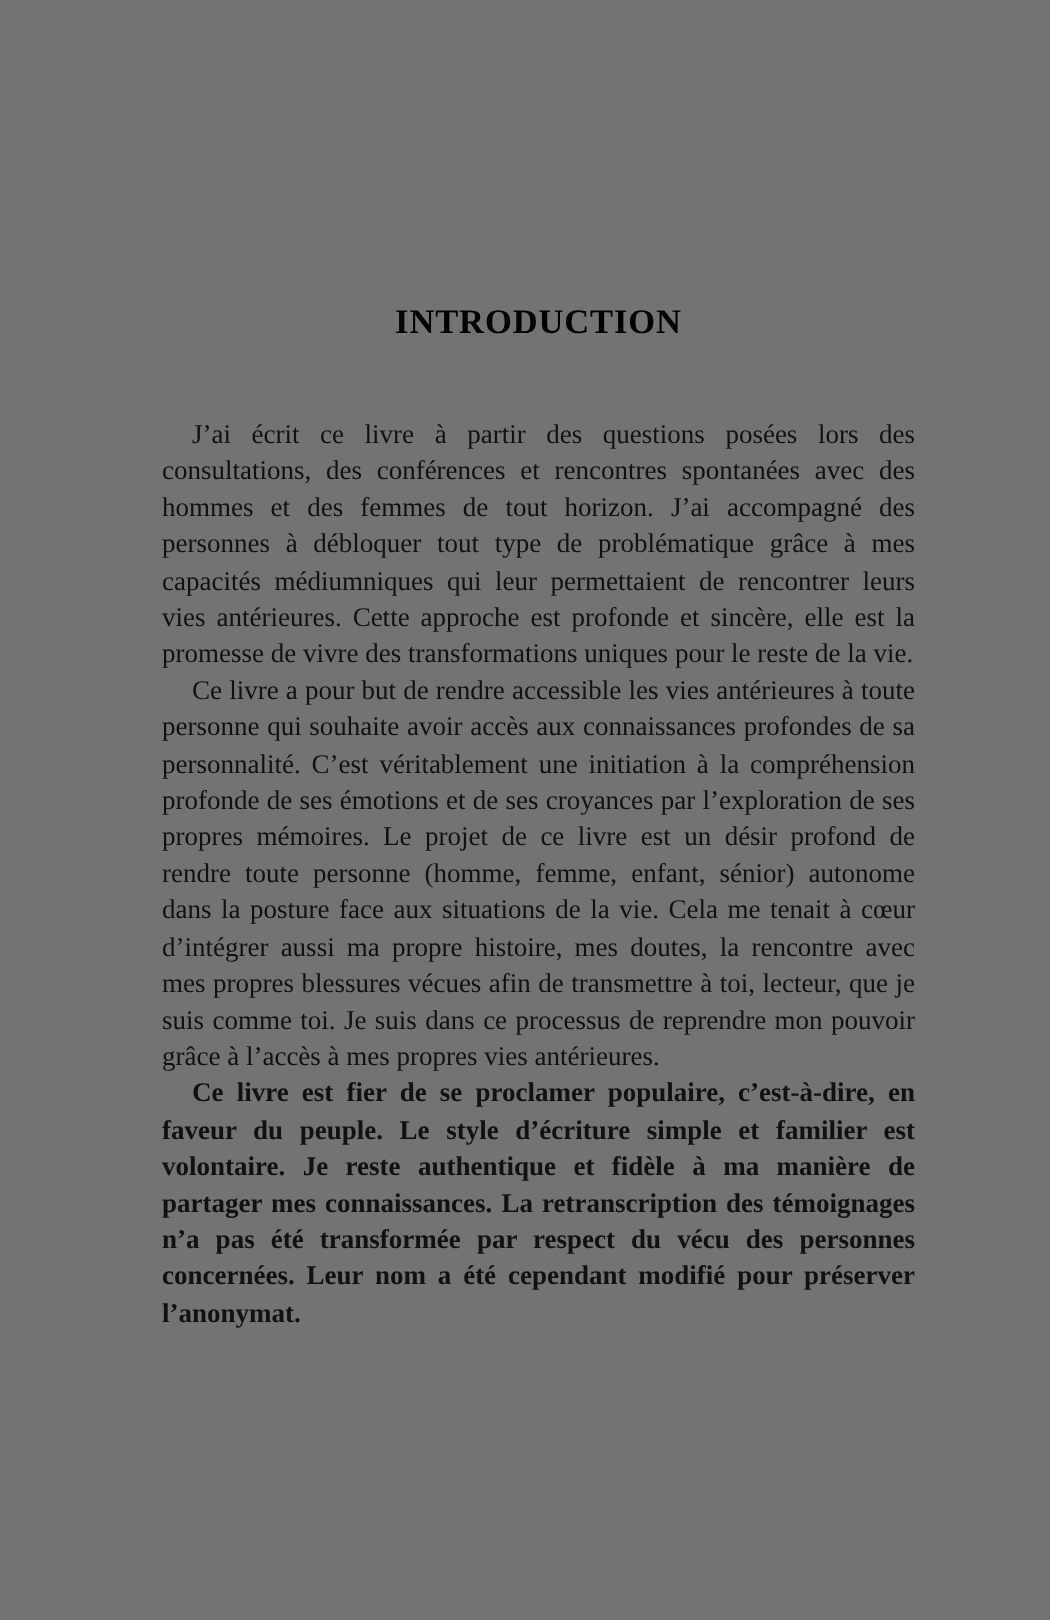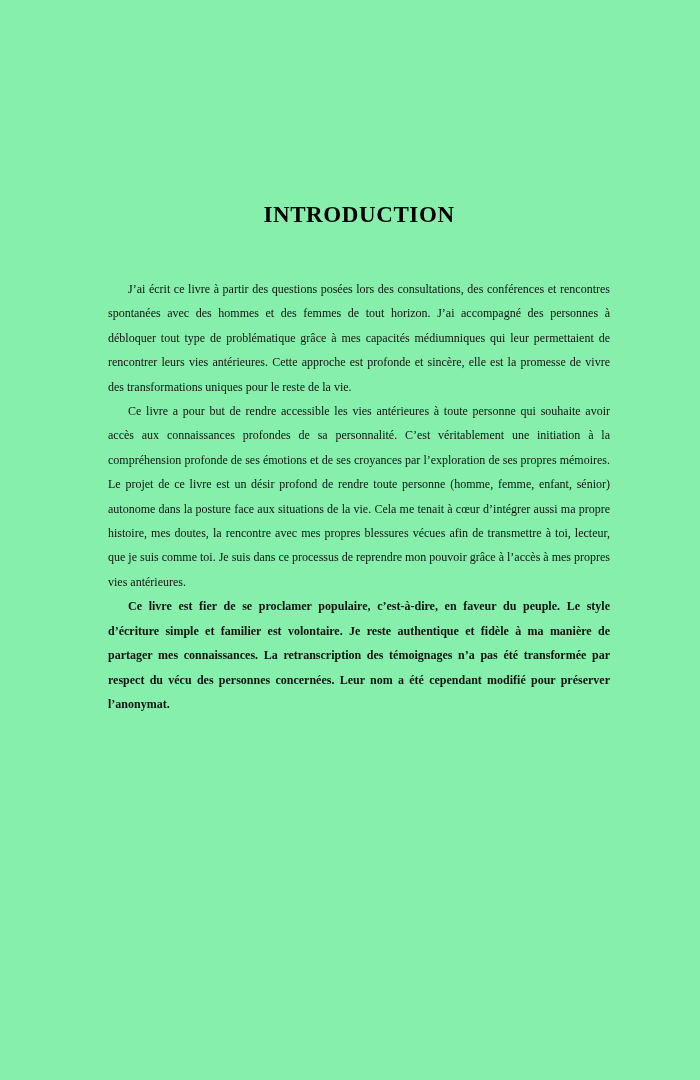"INTRODUCTION" .page { background: #86efac -> #737373 }
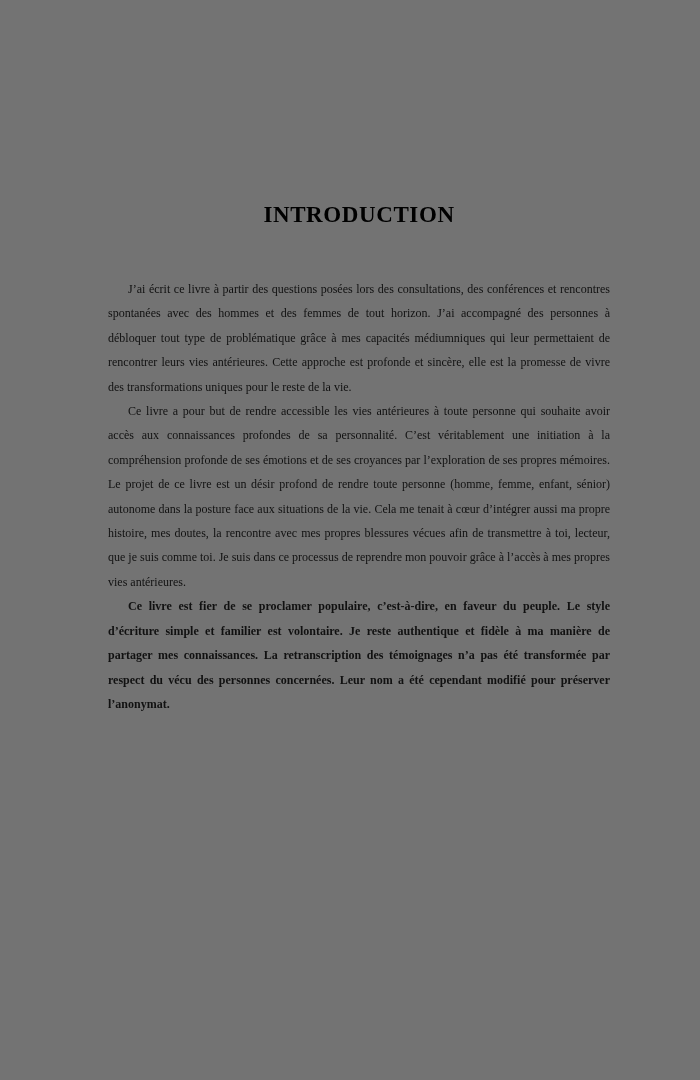"J’ai écrit ce livre à" .body-copy p { font-size: 12px -> 18px }
